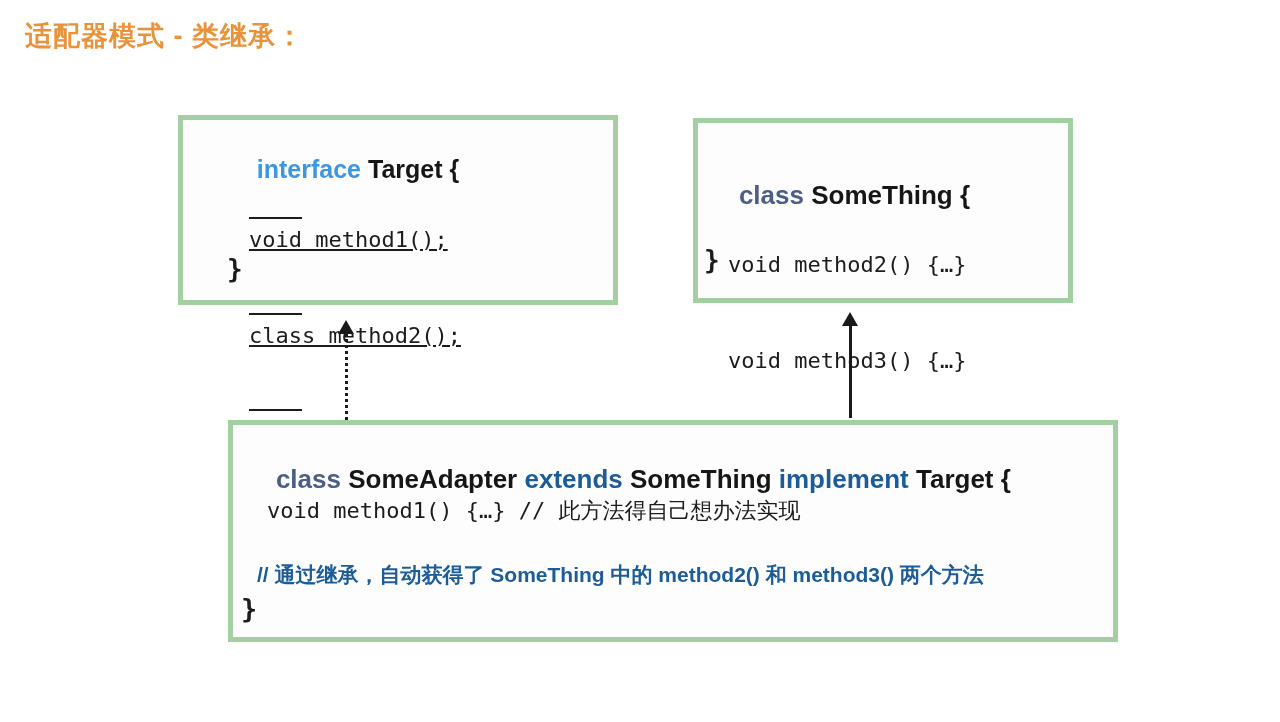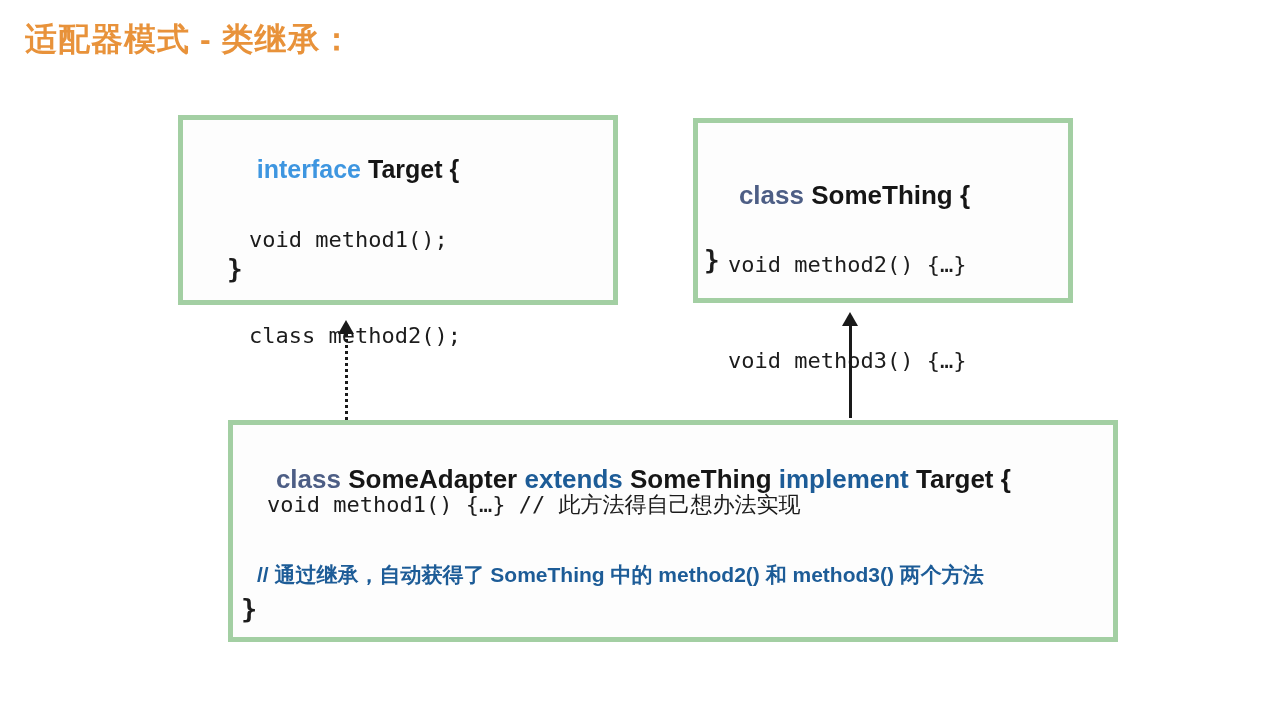"适配器模式 - 类继承：" .slide-title { font-size: 32px -> 27px }
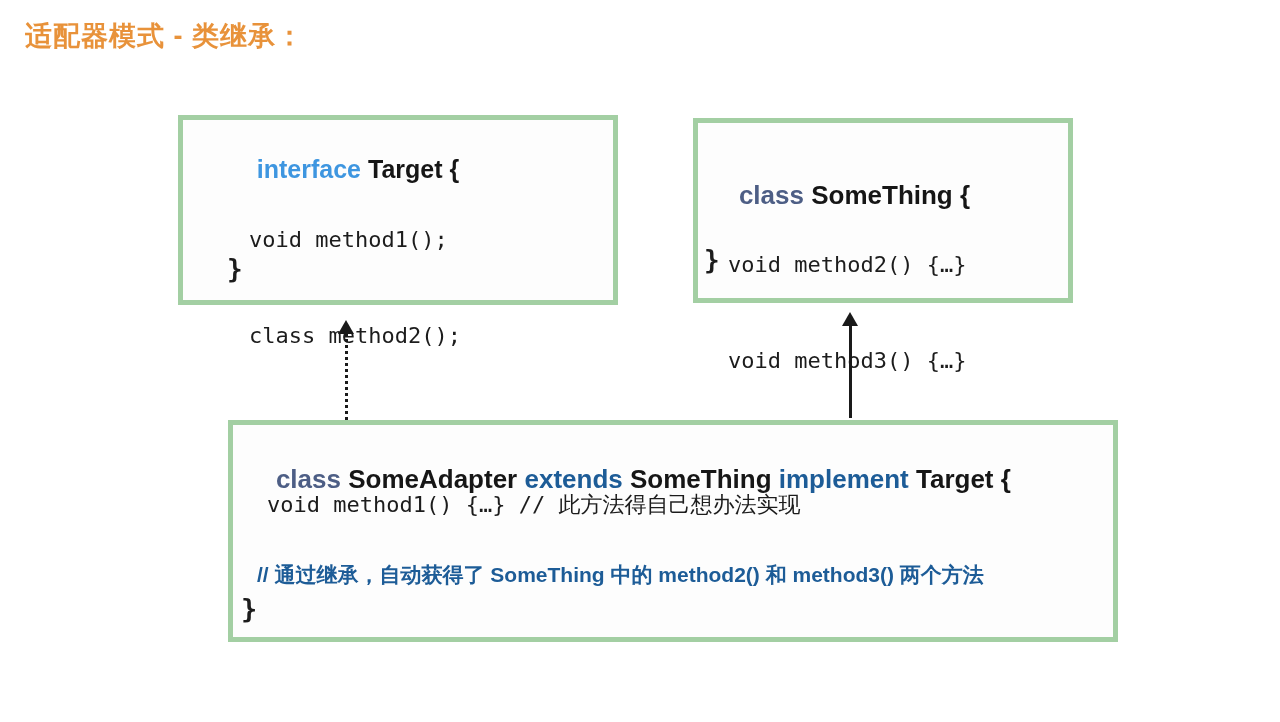"void method1();" .t-code { text-decoration: none -> underline }
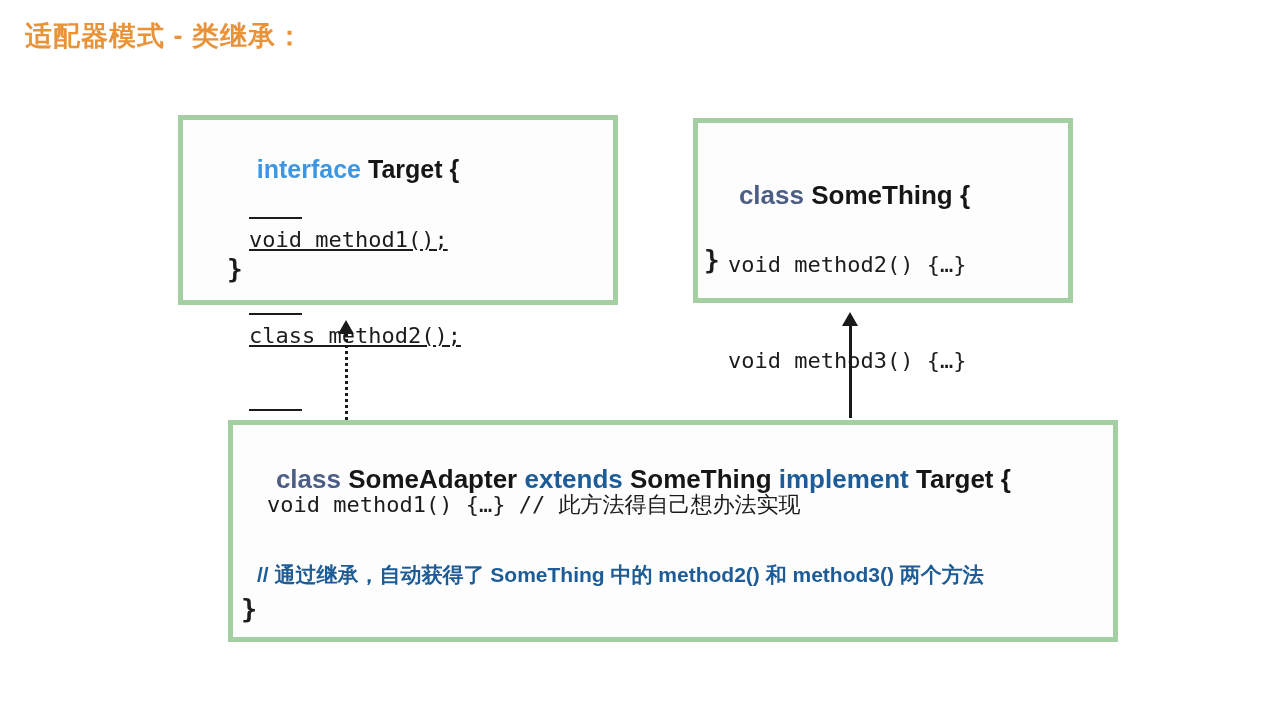"void method1() {…} // 此方法得自己想办法实现" .a-code { top: 64px -> 70px }
